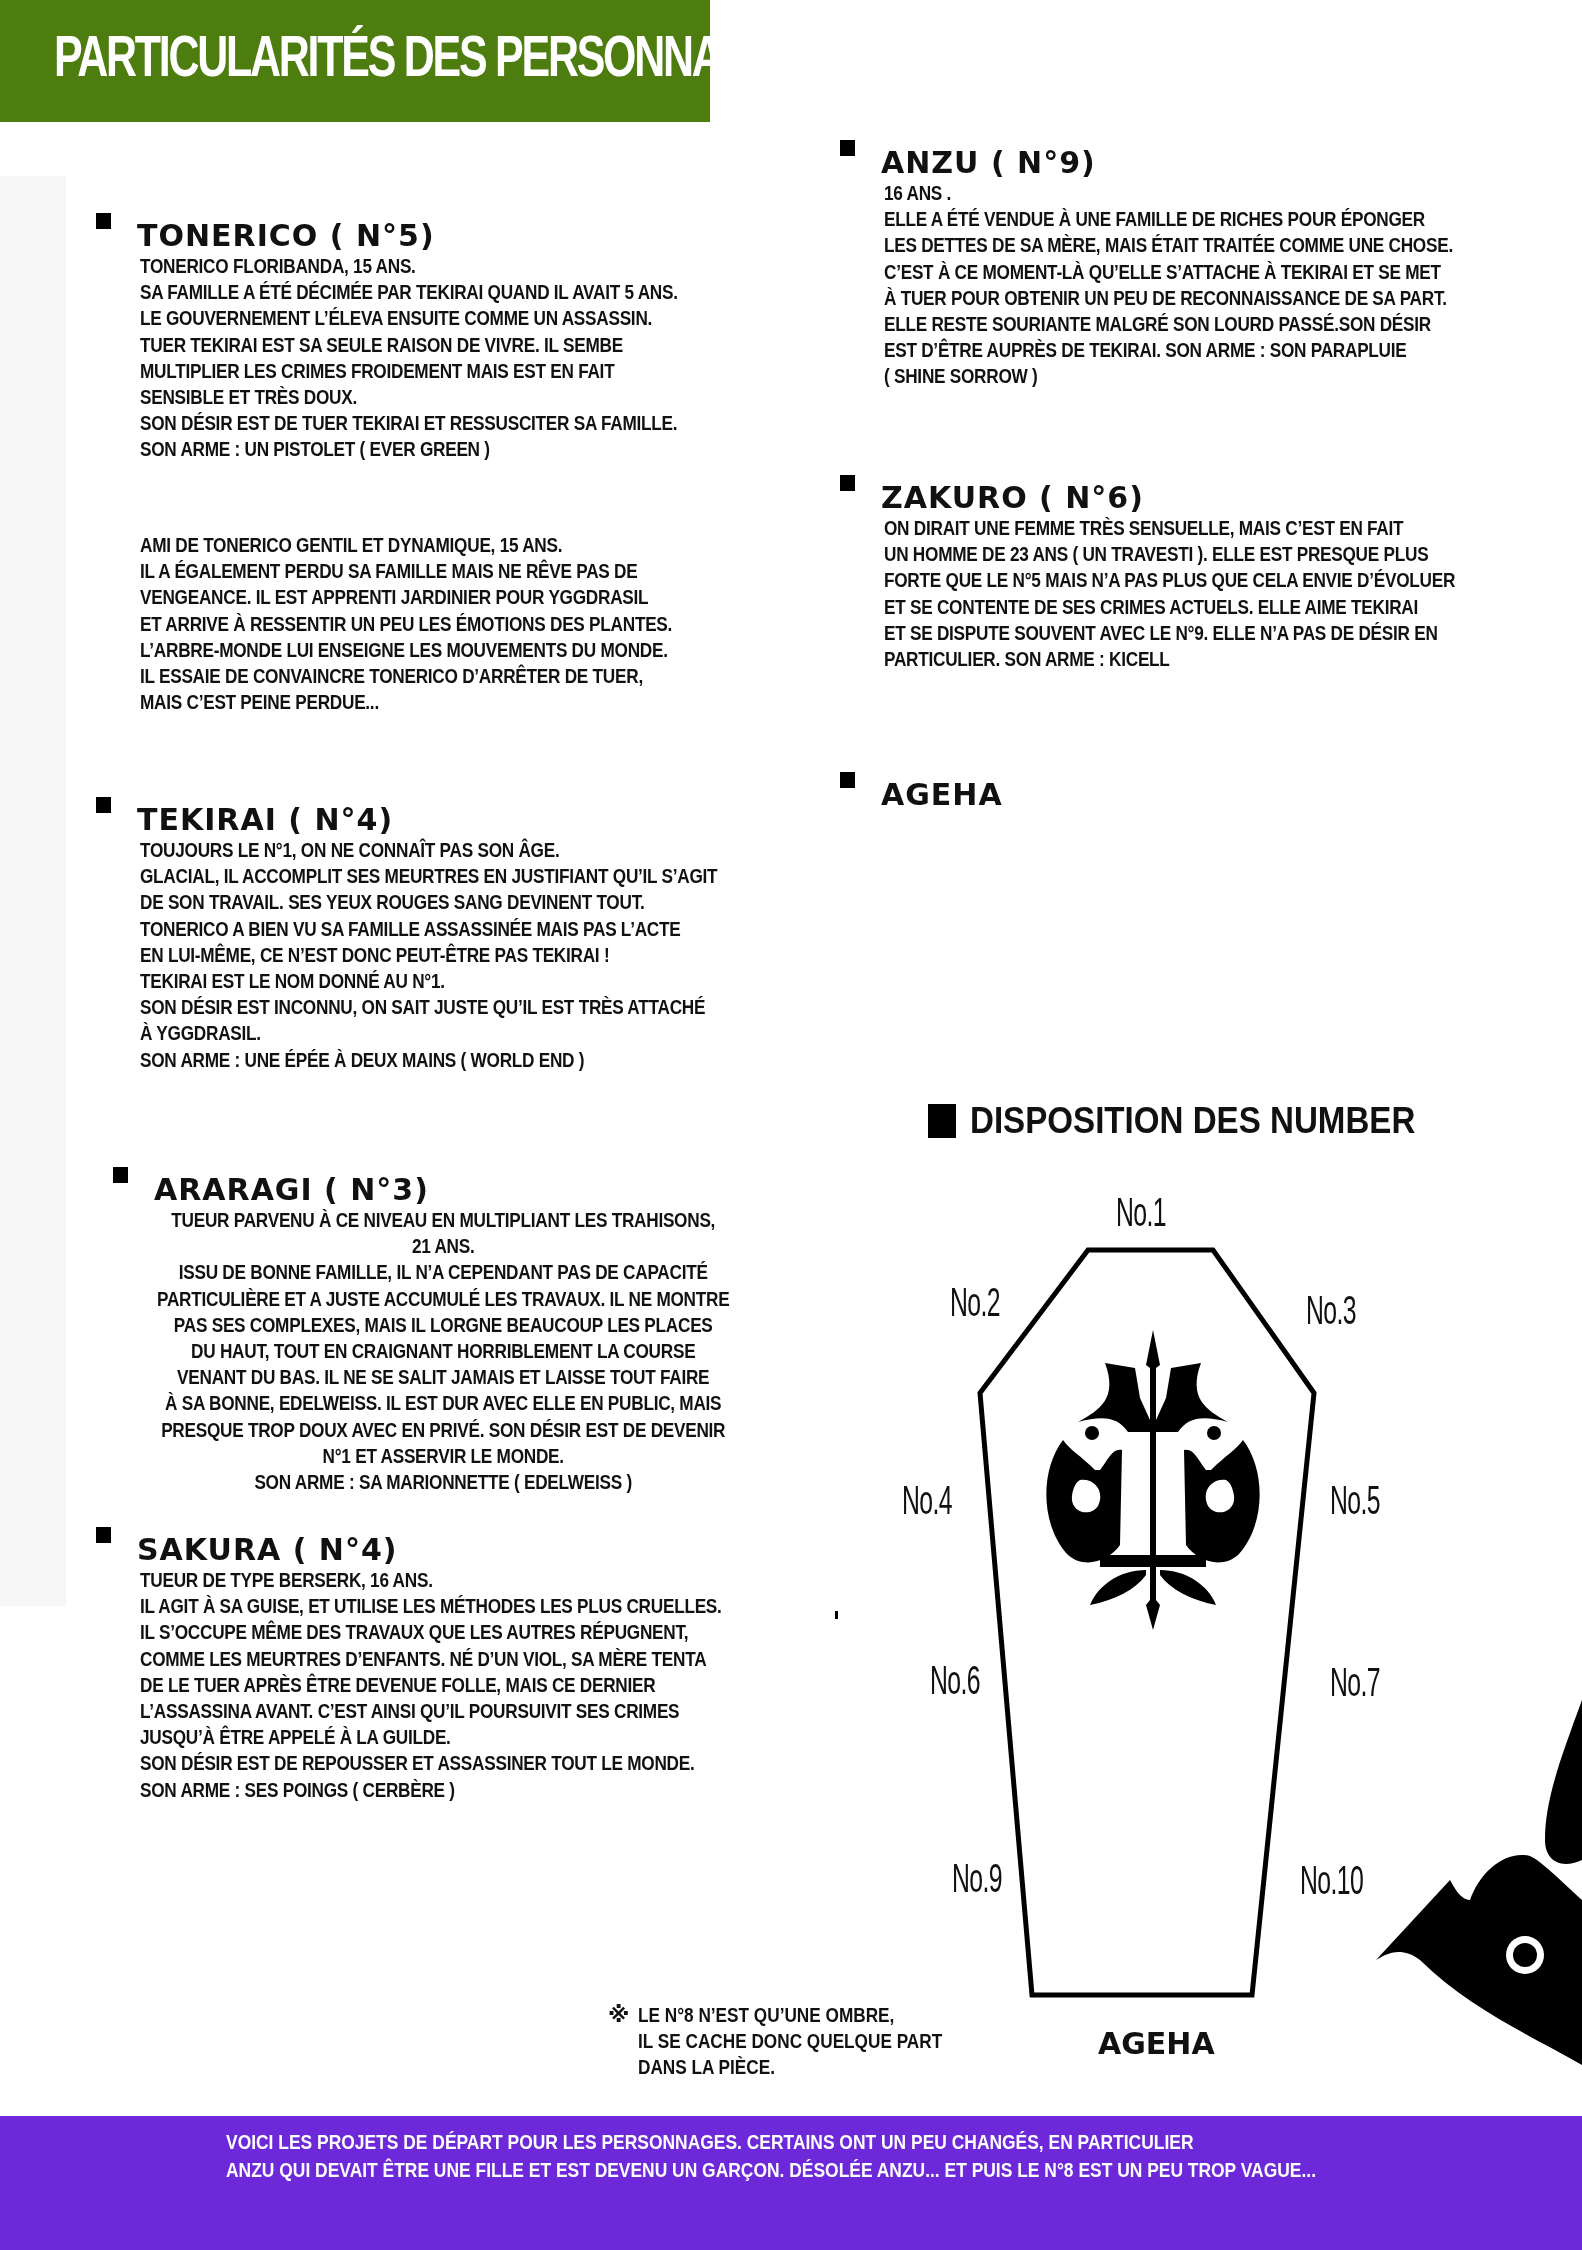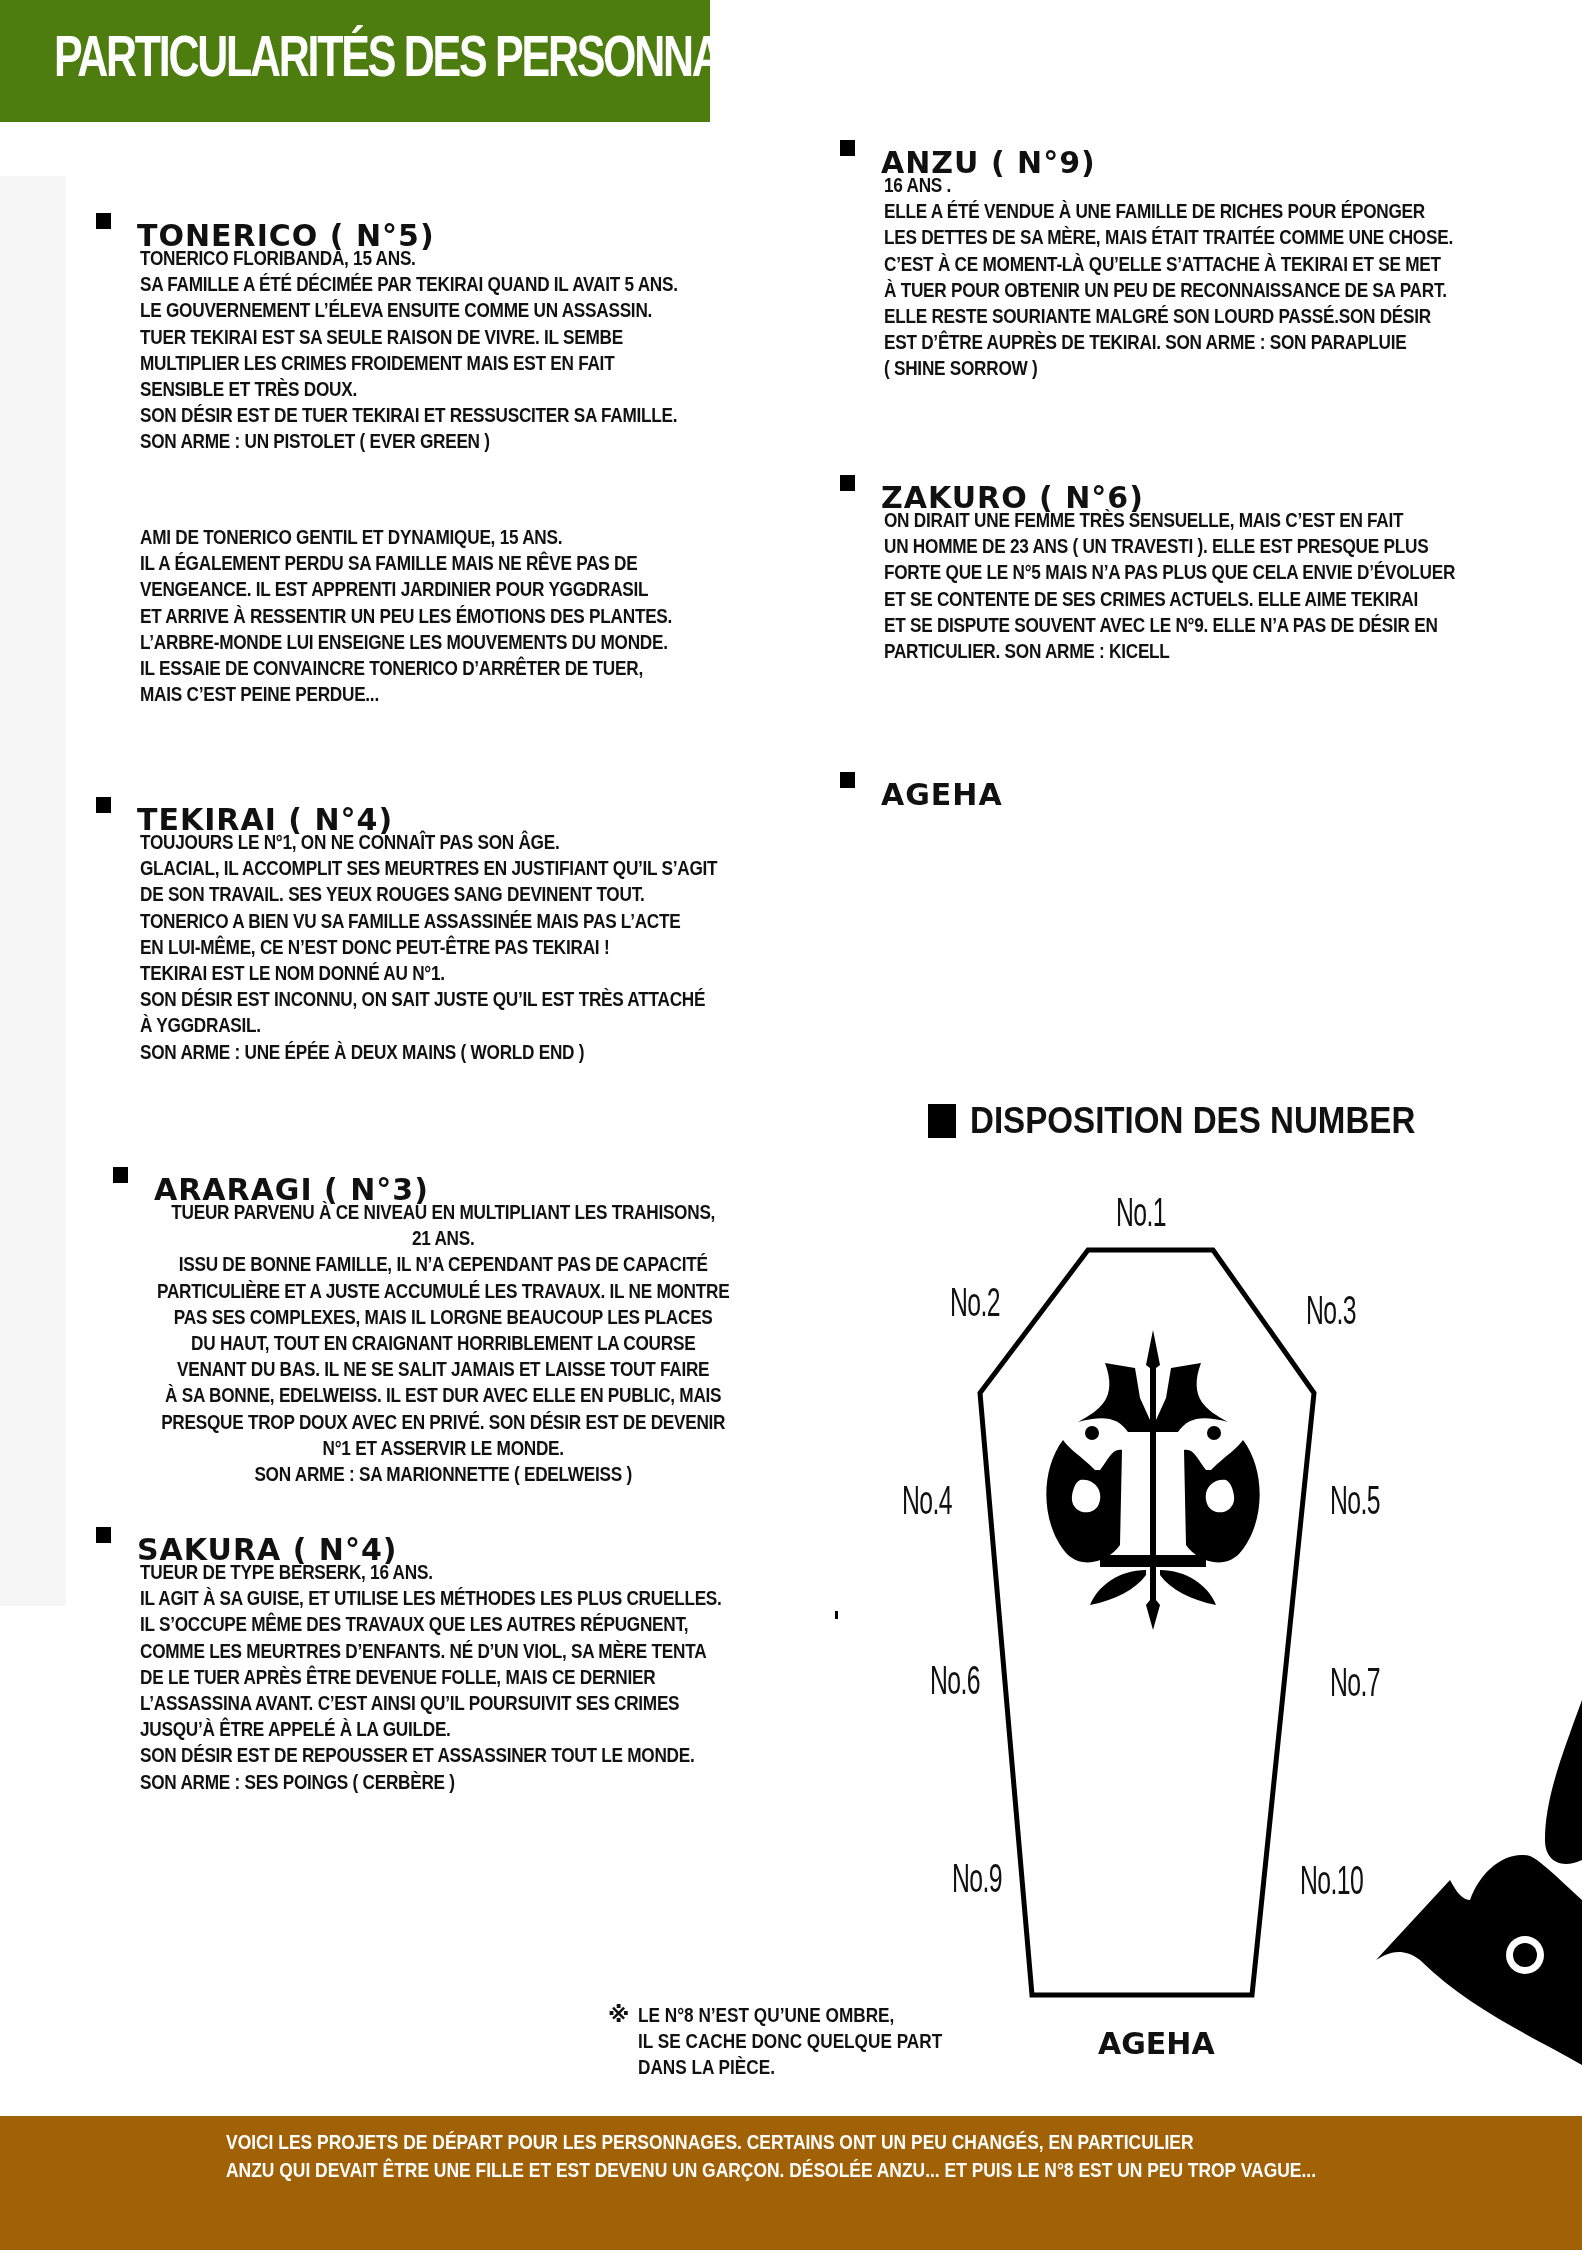"16 ANS ." .sec-body { margin-top: 4px -> 12px }
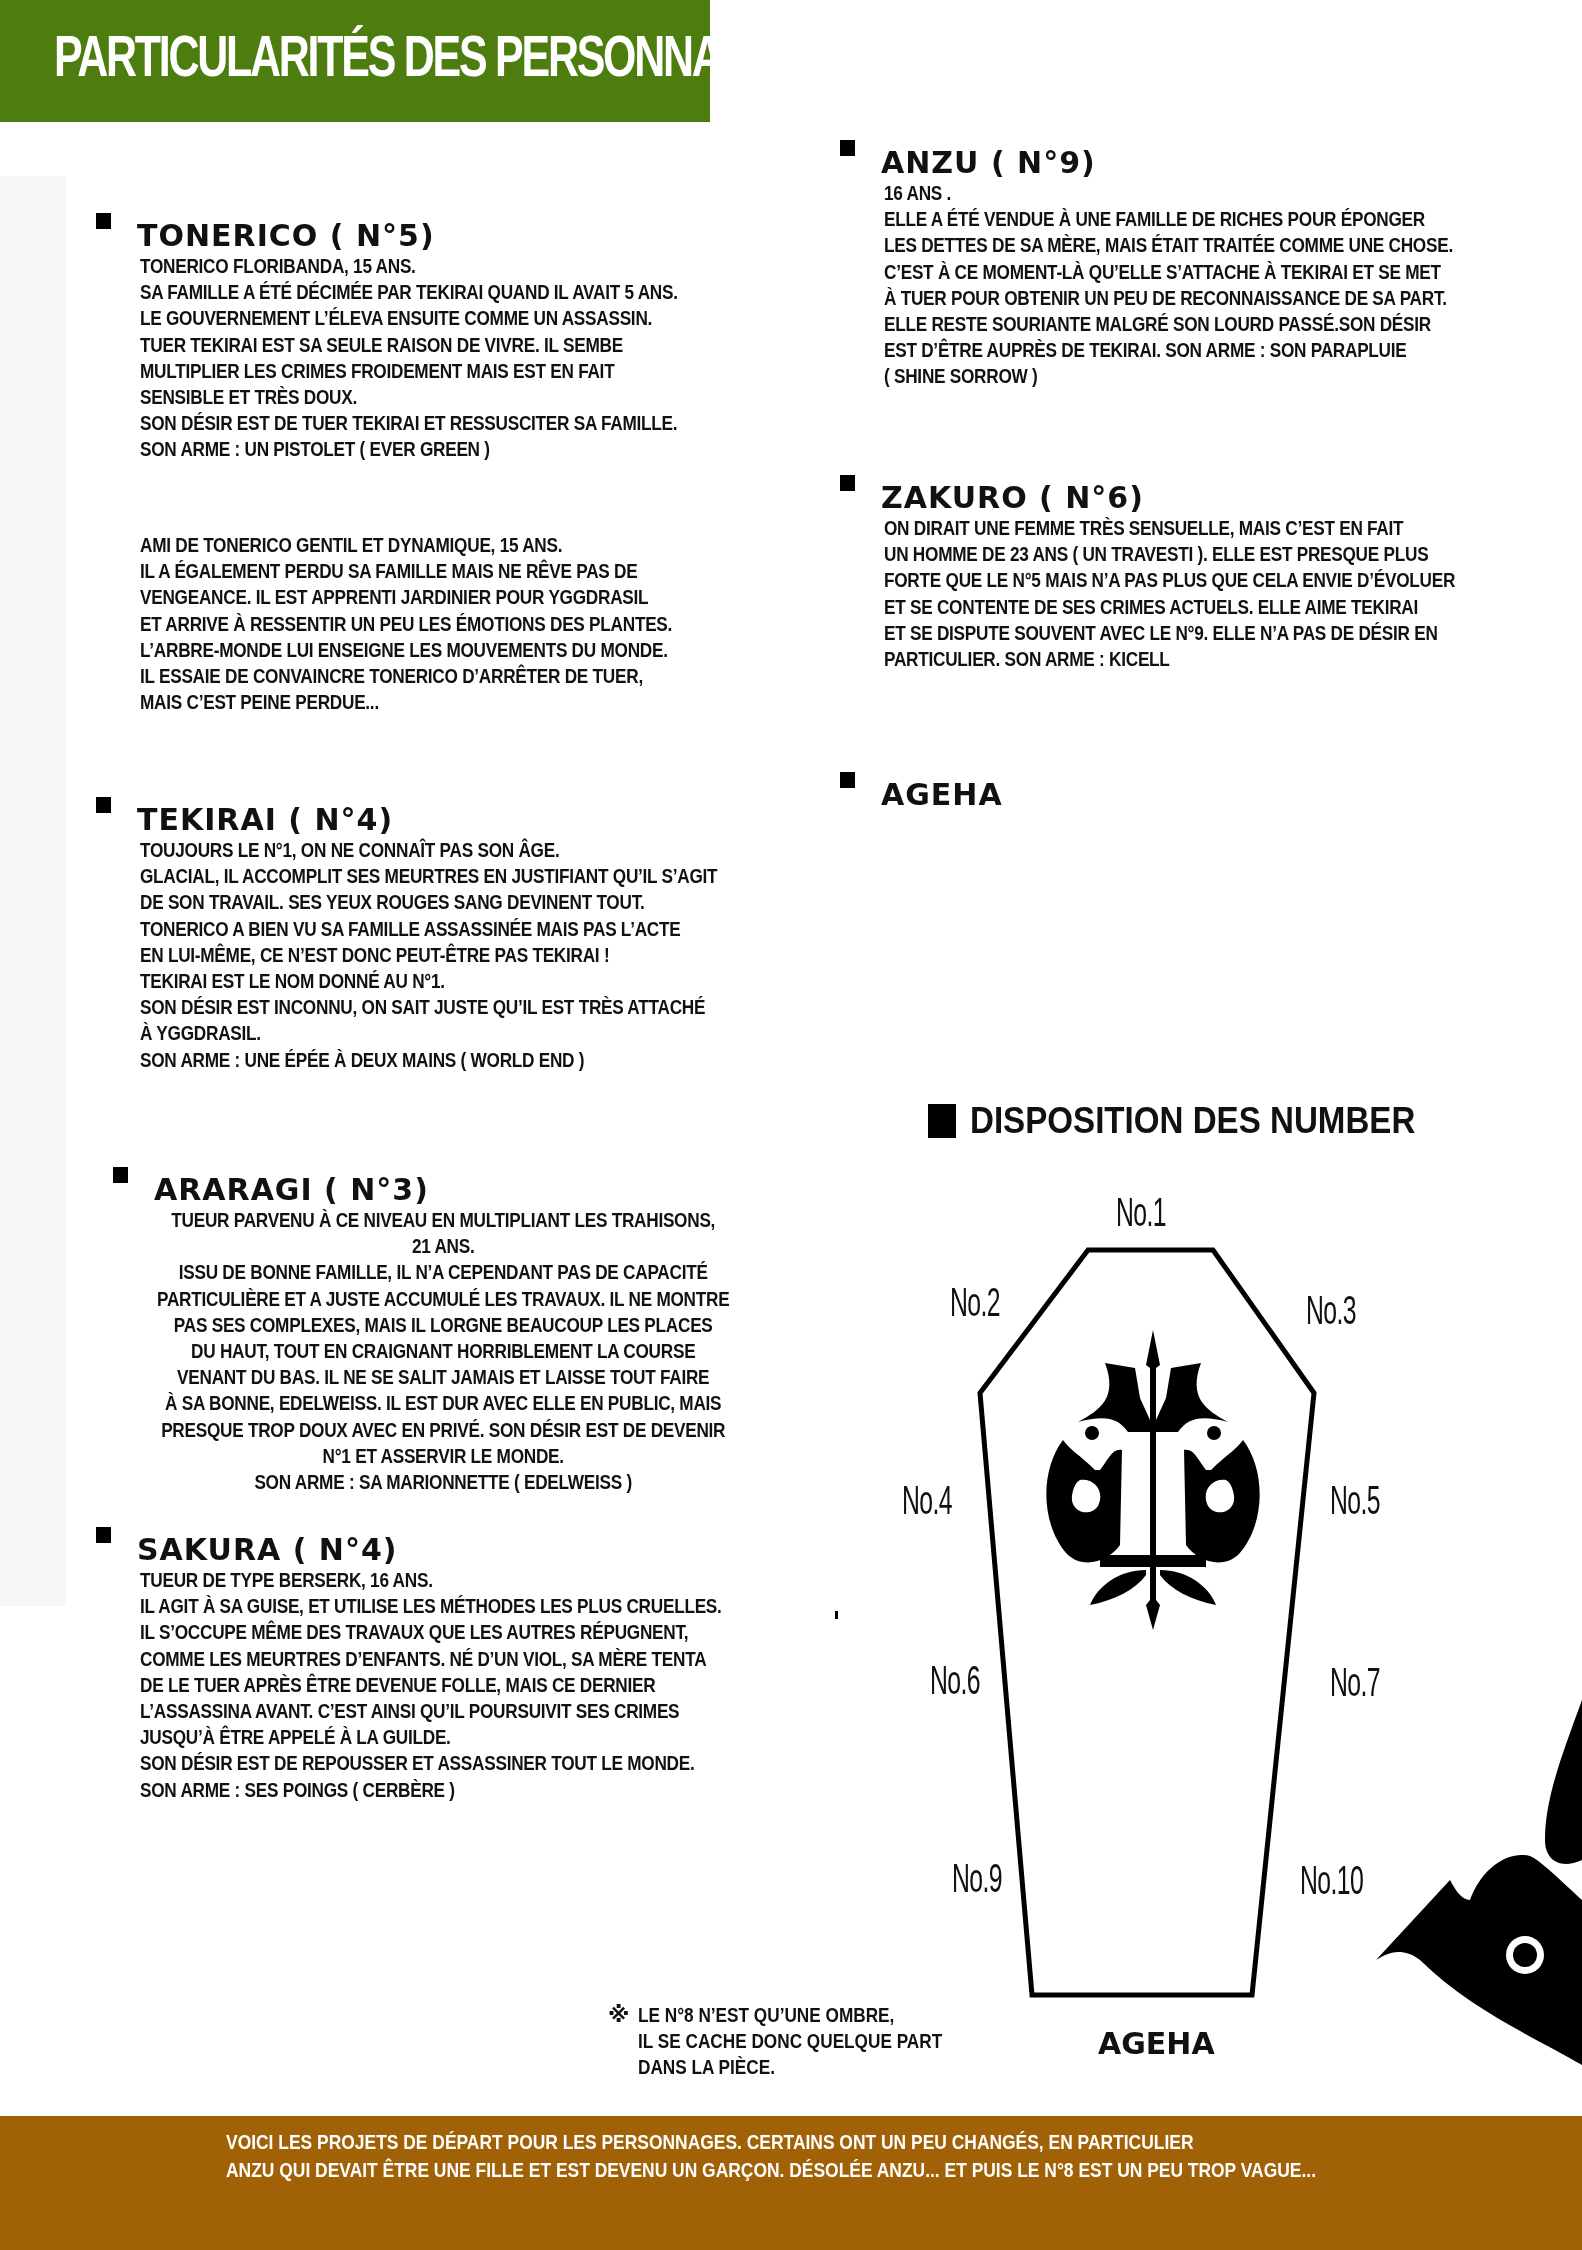"VOICI LES PROJETS DE DÉPART" .footer { background: #a16207 -> #6d28d9 }
